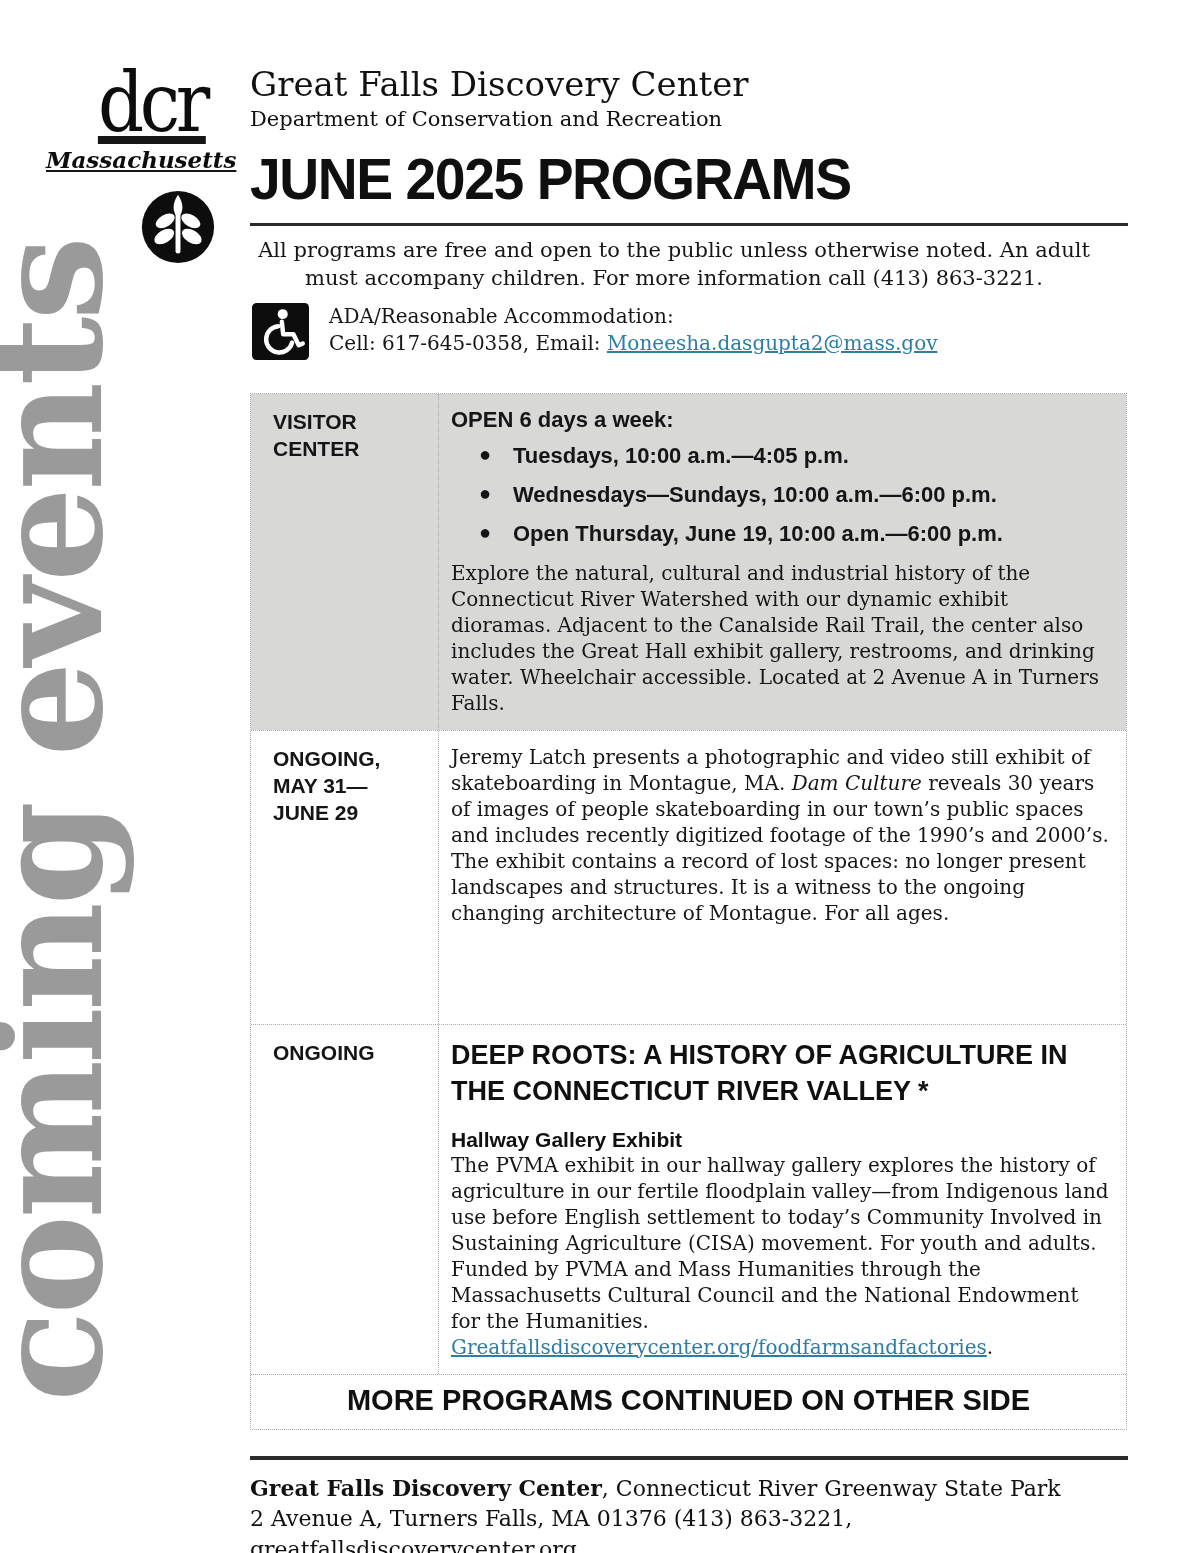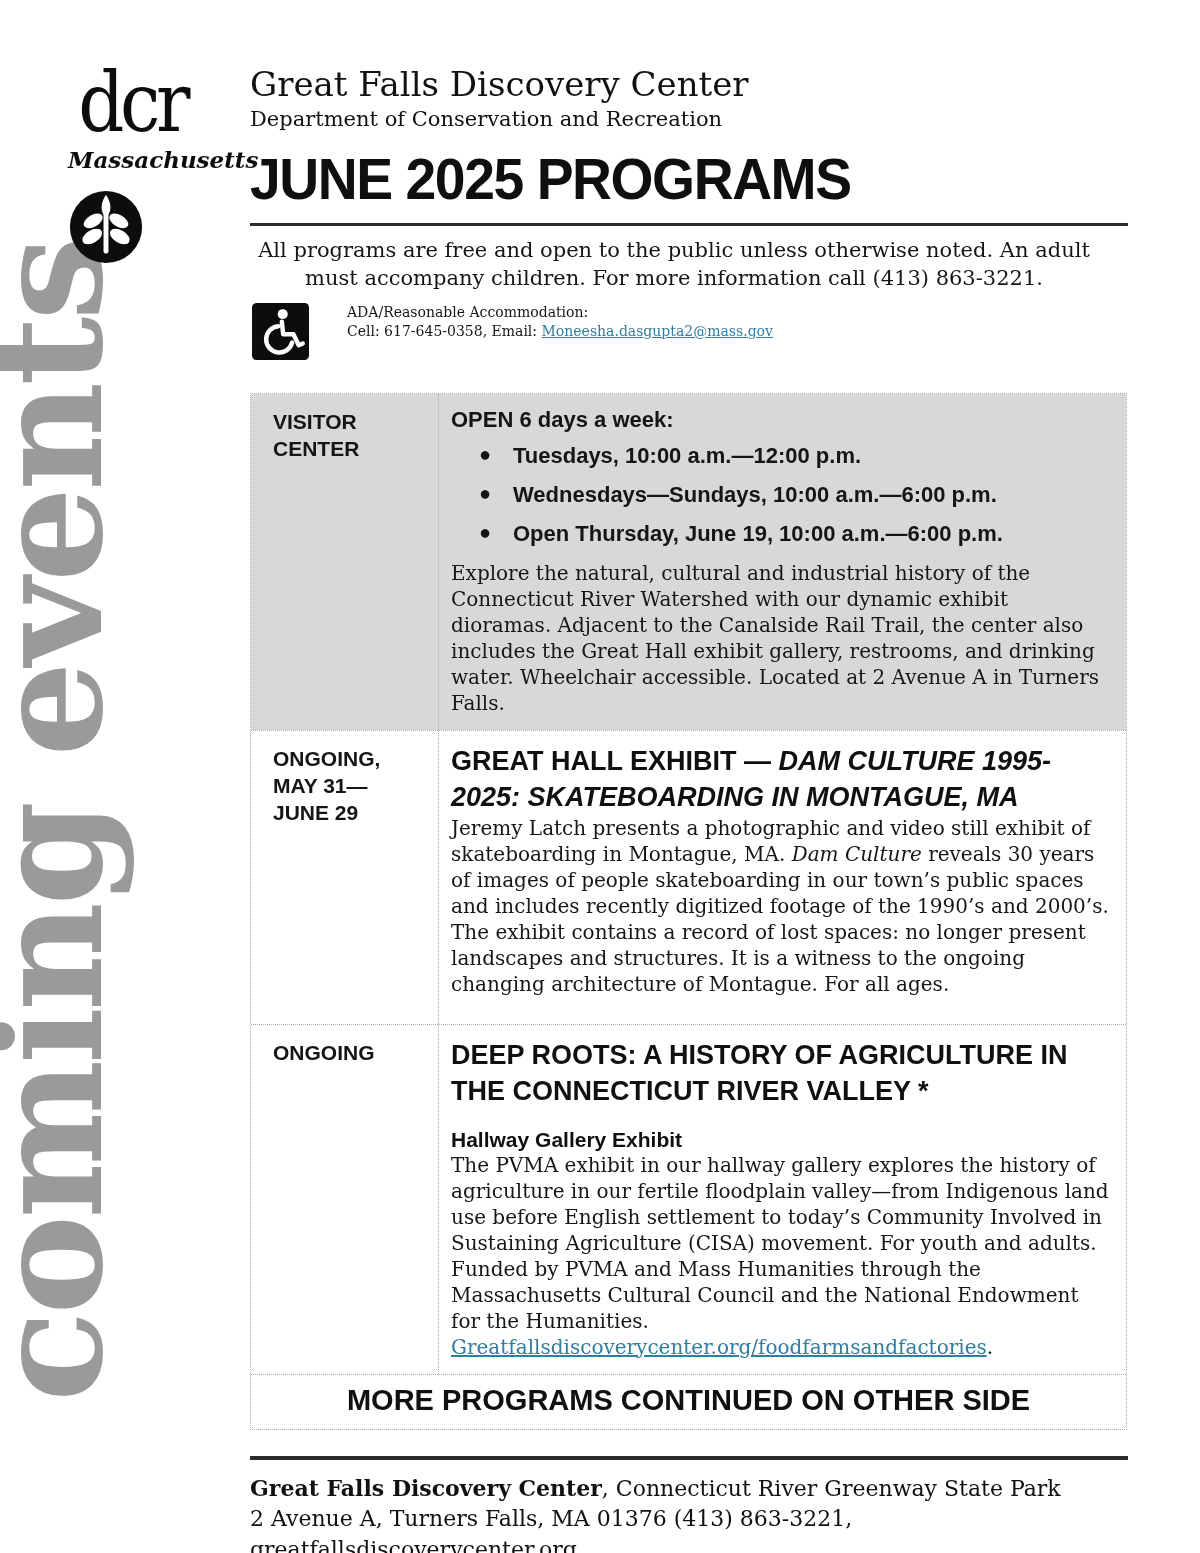"dcr" .brand { left: 68px -> 46px; text-align: left -> right; text-decoration: none -> underline }
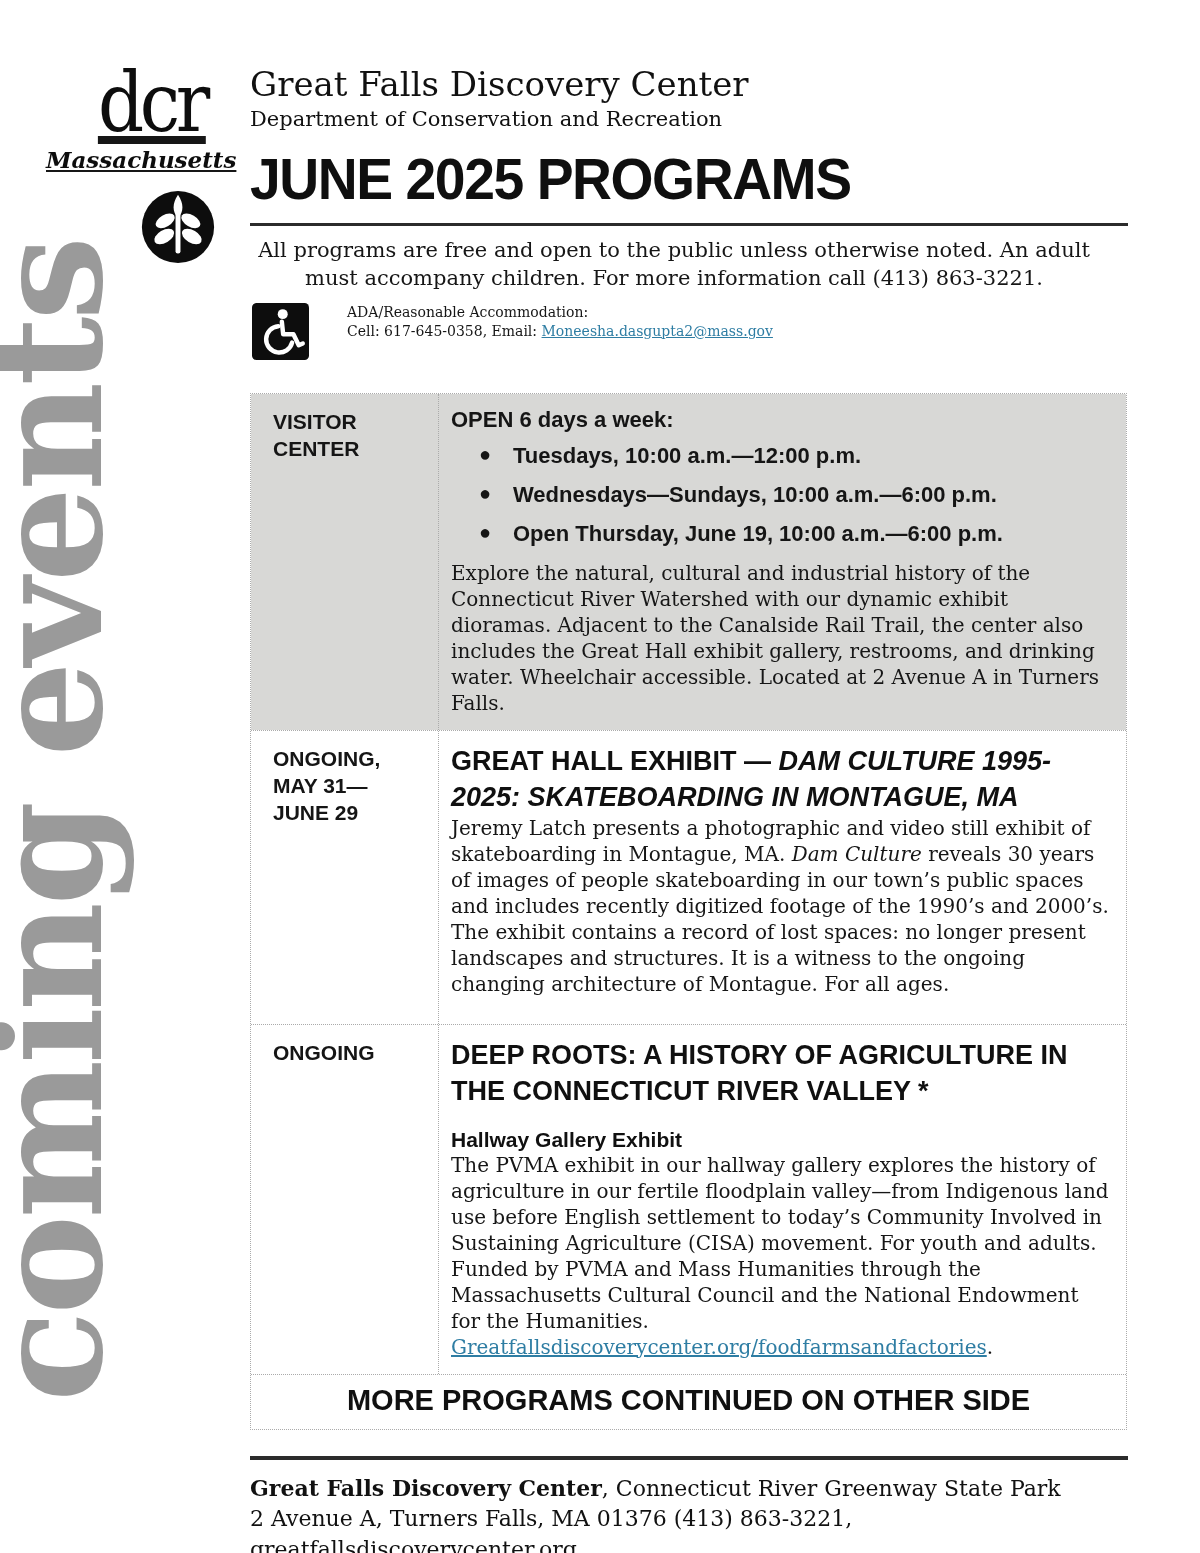"ADA/Reasonable Accommodation:" .ada-text { font-size: 14px -> 20px; margin-left: 38px -> 20px }
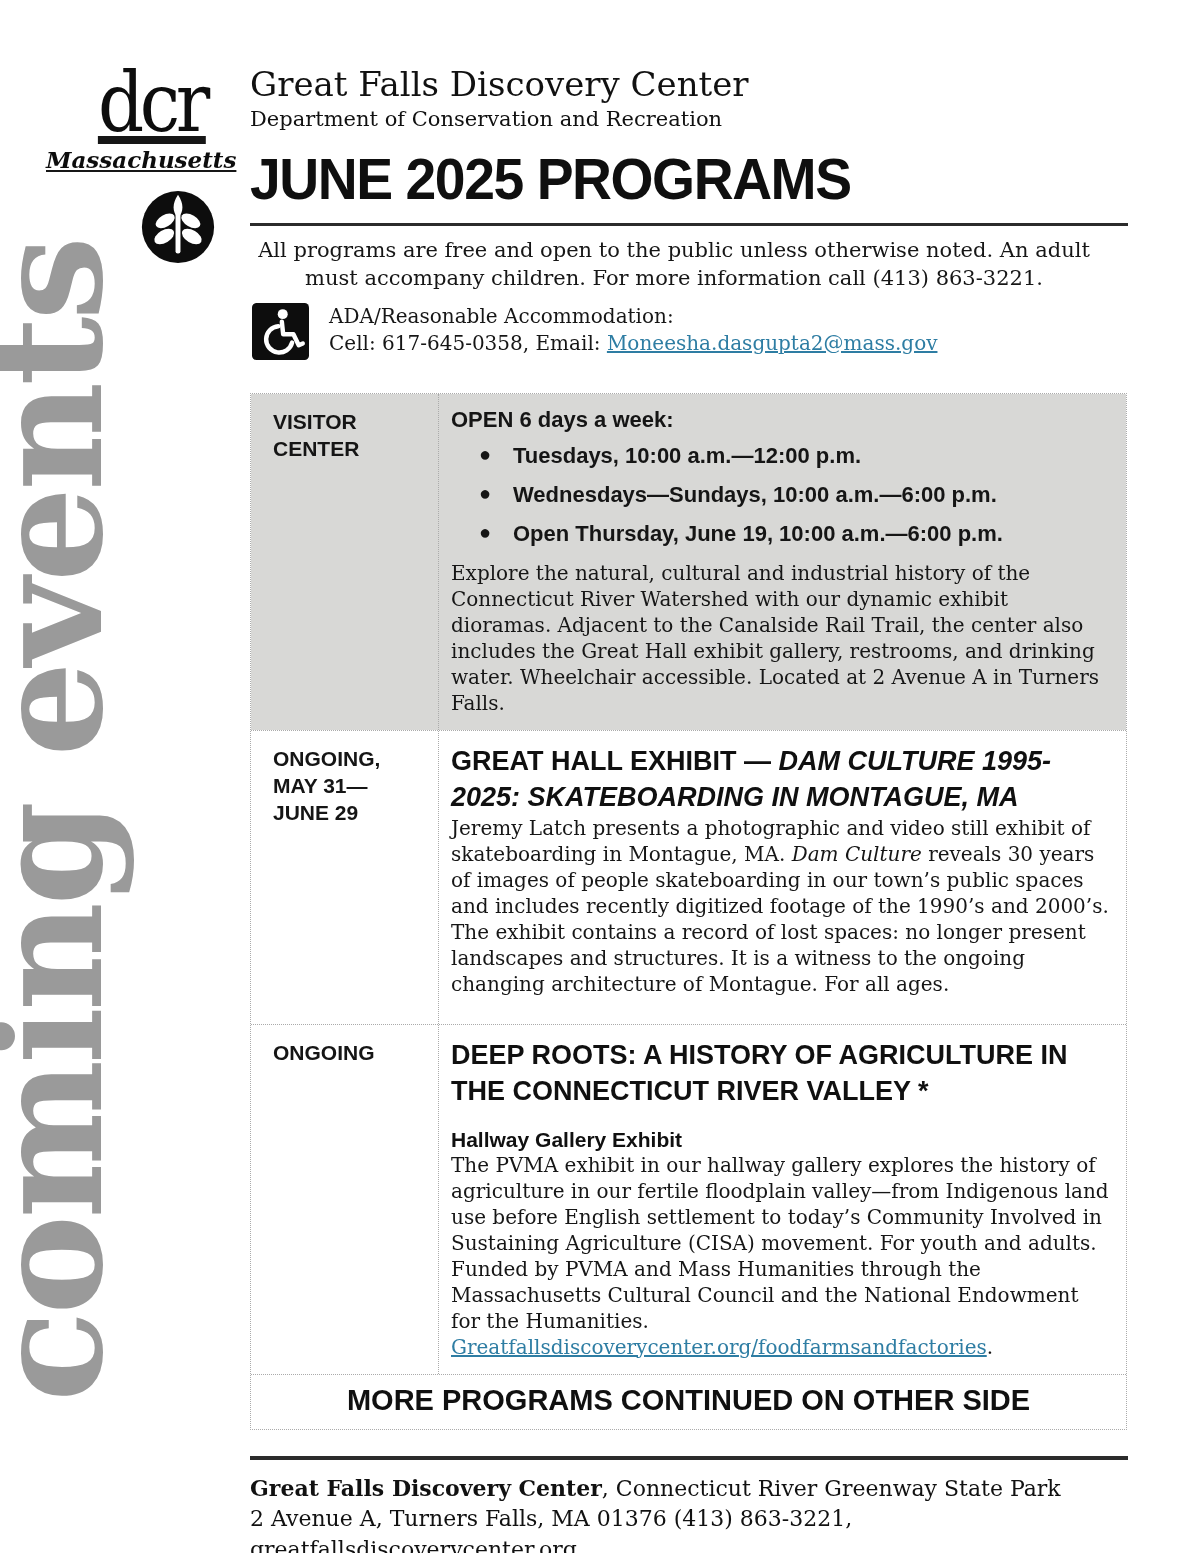"Tuesdays, 10:00 a.m.—12:00 p.m." span { text: 12:00 -> 4:05 }
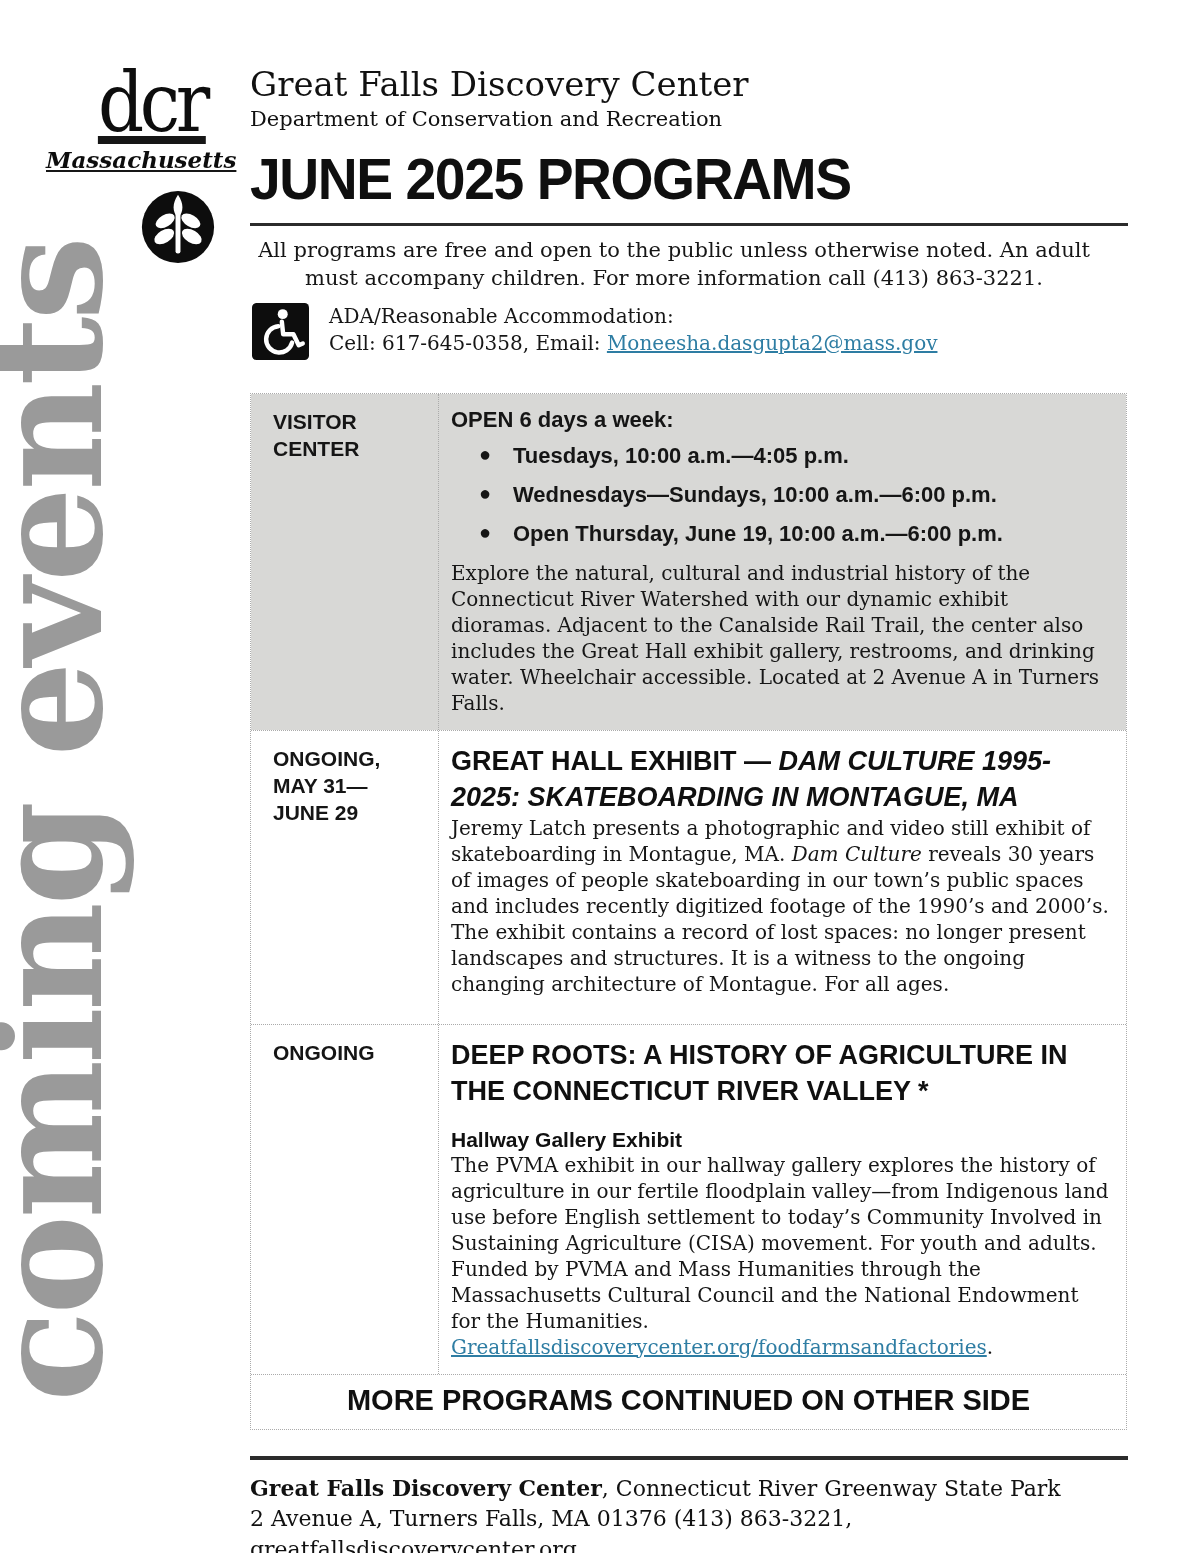"GREAT HALL EXHIBIT — DAM" div.event-title { html: <div><span>GREAT HALL EXHIBIT — </span><span>DAM CULTURE 1995-2025: SKATEBOARDING IN MONTAGUE, MA</span></div> -> none }
